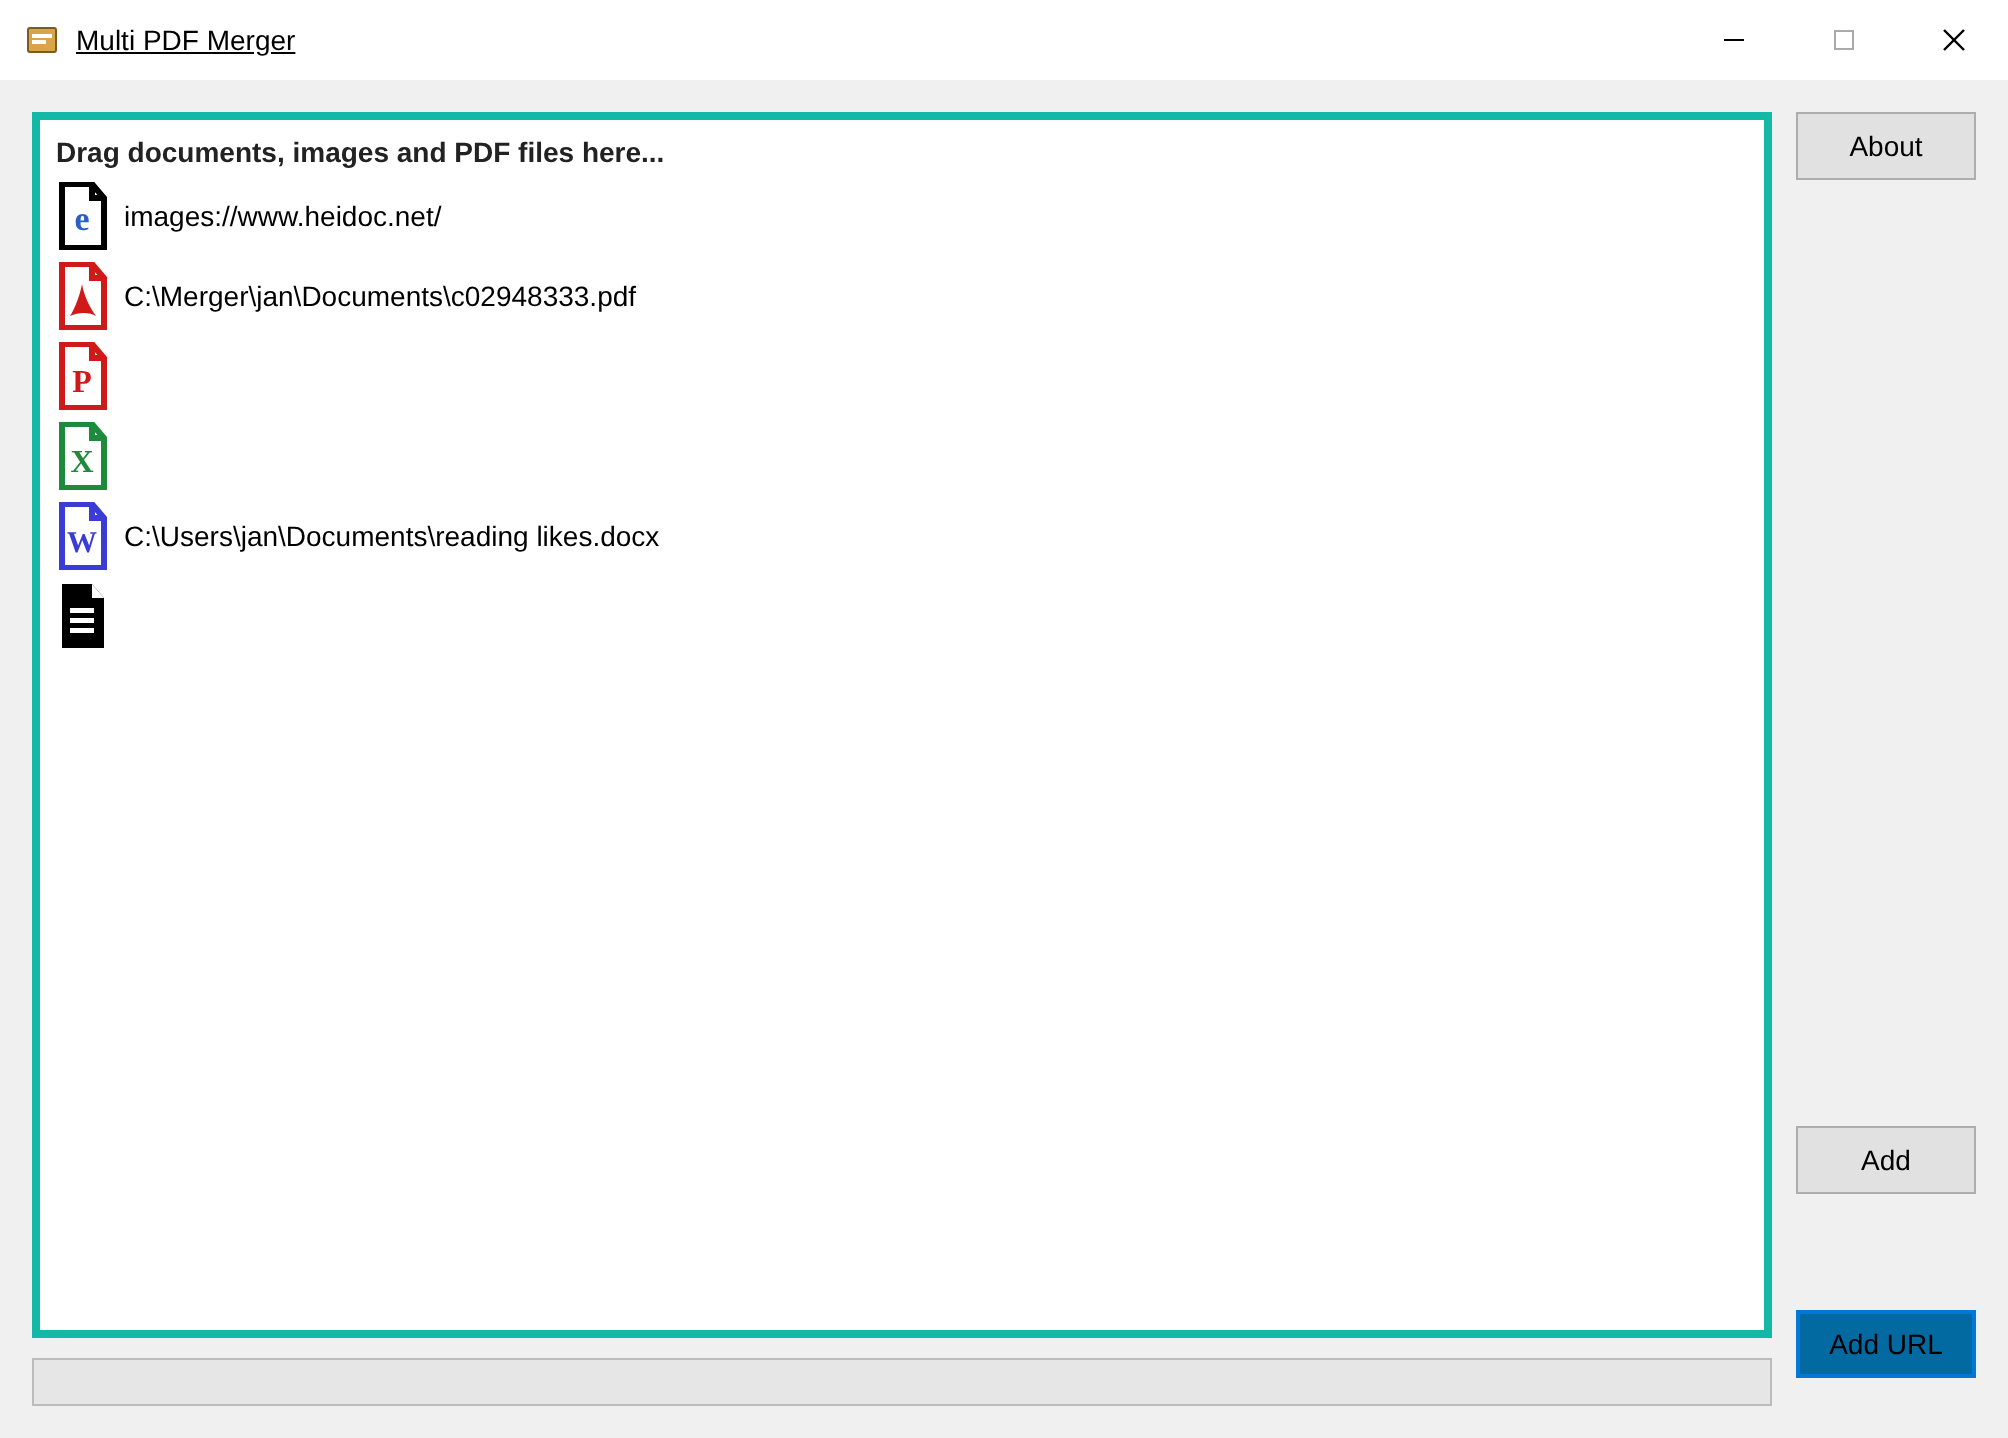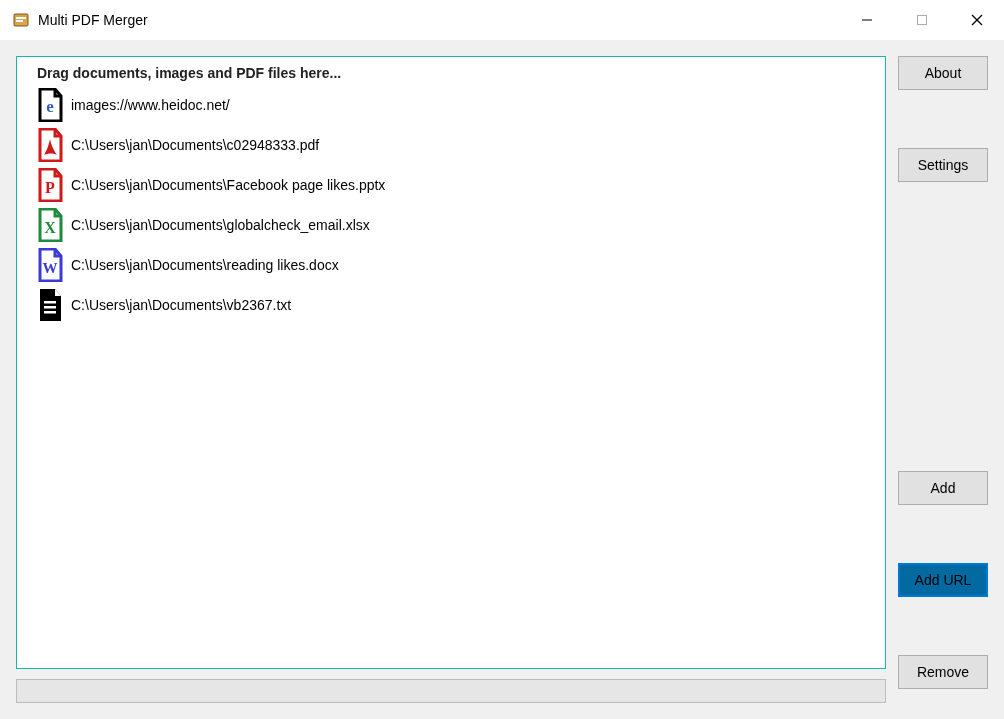"Multi PDF Merger" .titlebar { text-decoration: none -> underline }
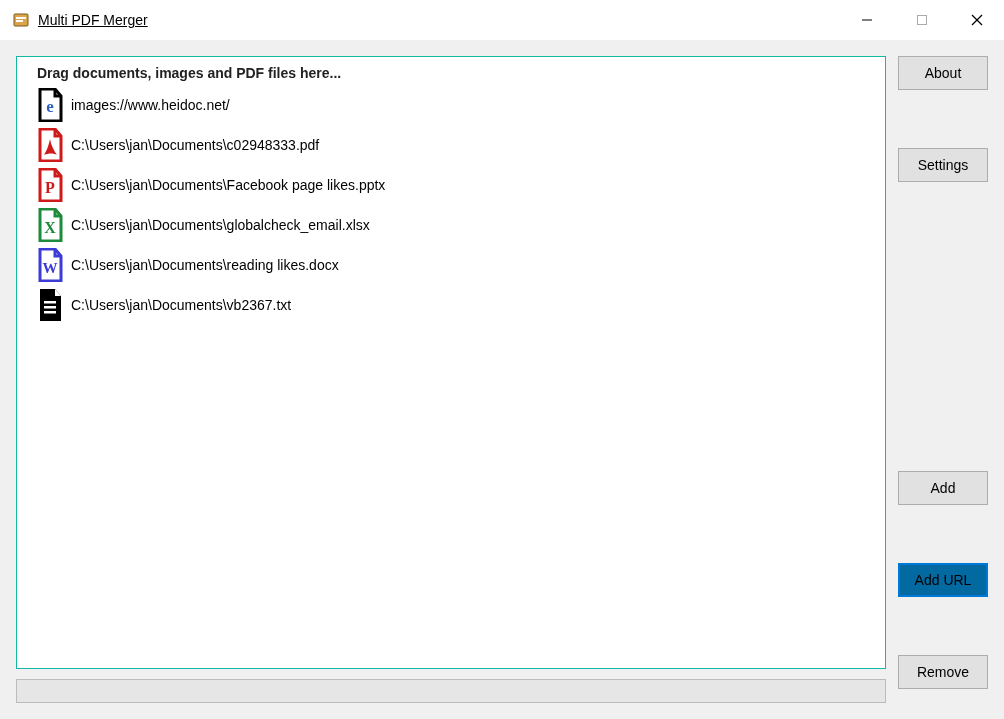"Drag documents, images and PDF" .listpanel { border: 1px solid #14b8a6 -> 4px solid #14b8a6; padding: 6px 18px -> 6px 6px }
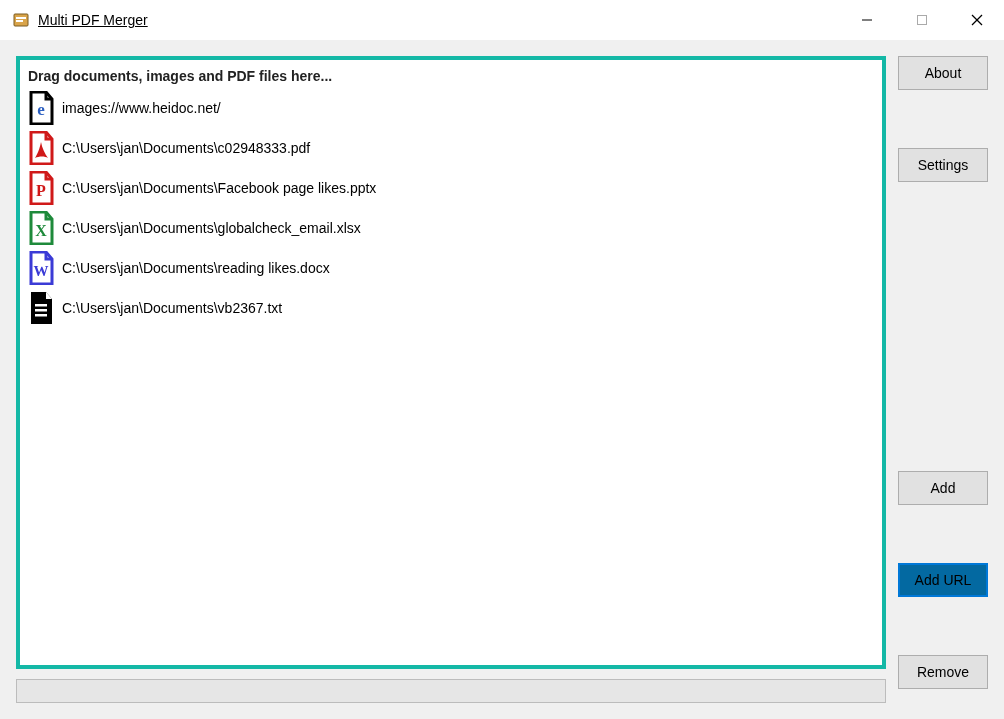"C:\Users\jan\Documents\c02948333.pdf" div.fpath { text: Users -> Merger }
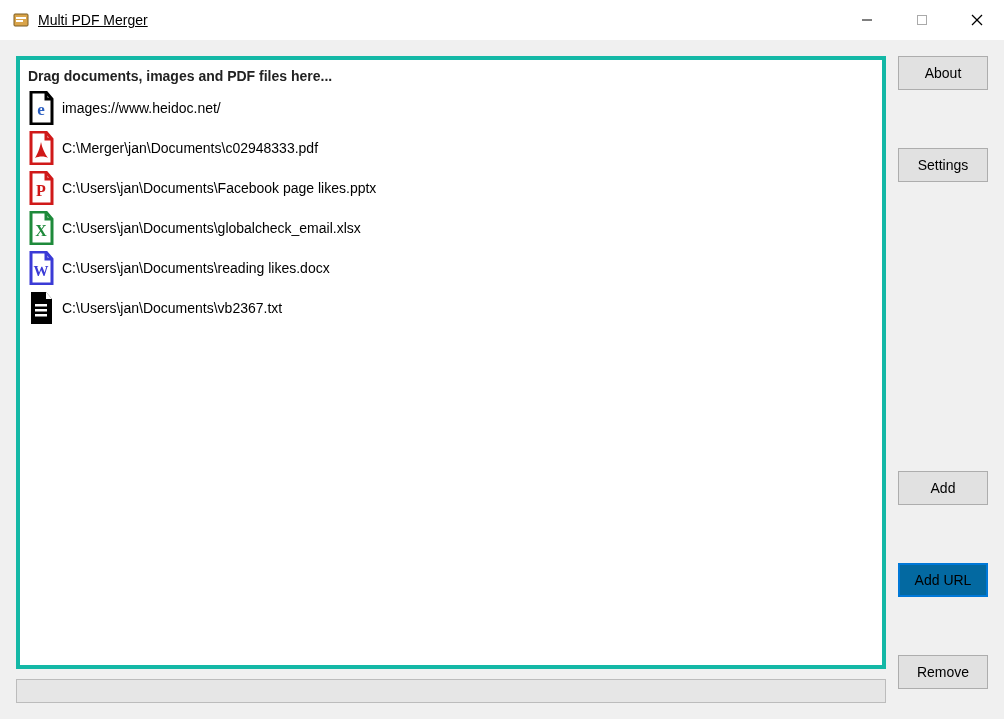"Settings" div.btn { html: <div>Settings</div> -> none }
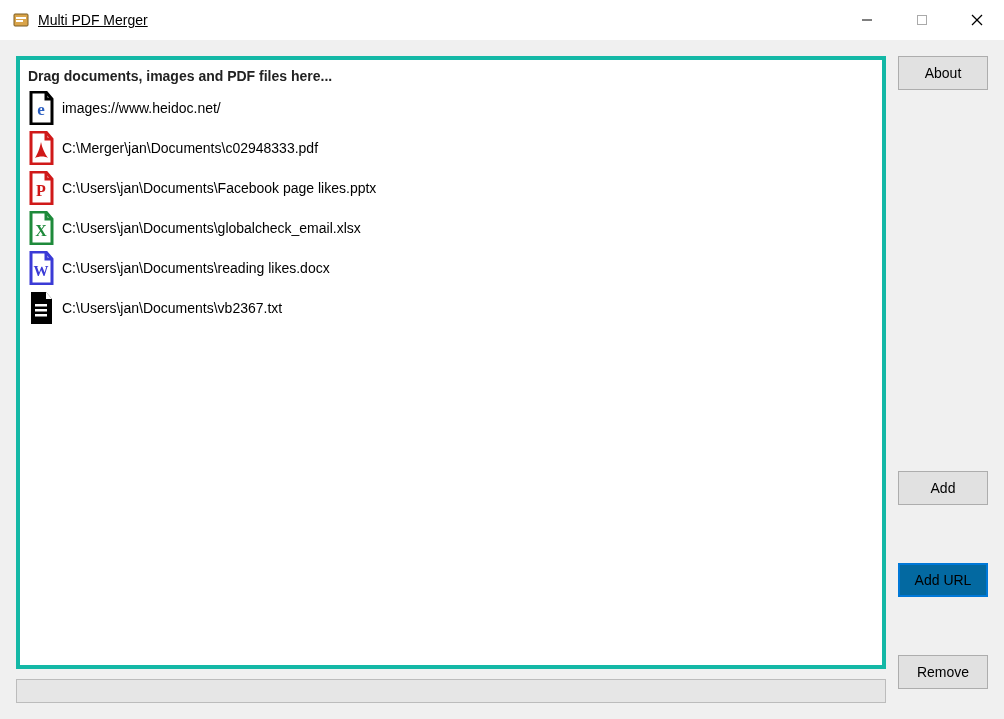"C:\Users\jan\Documents\Facebook page" div.fpath { html: <div>C:\Users\jan\Documents\Facebook page likes.pptx</div> -> none }
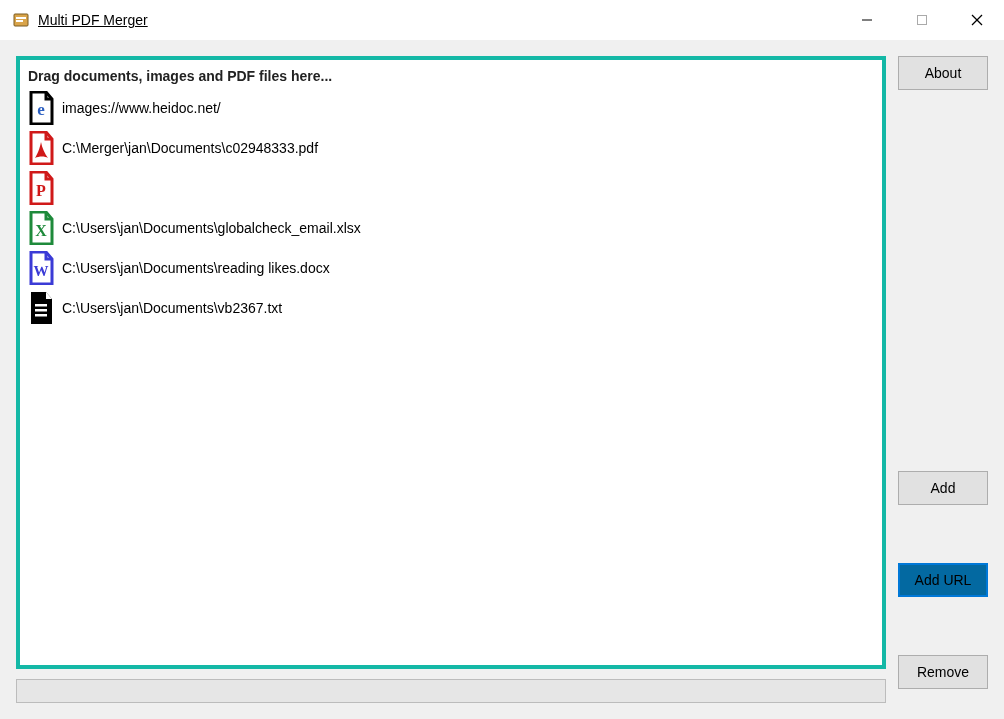"C:\Users\jan\Documents\globalcheck_email" div.fpath { html: <div>C:\Users\jan\Documents\globalcheck_email.xlsx</div> -> none }
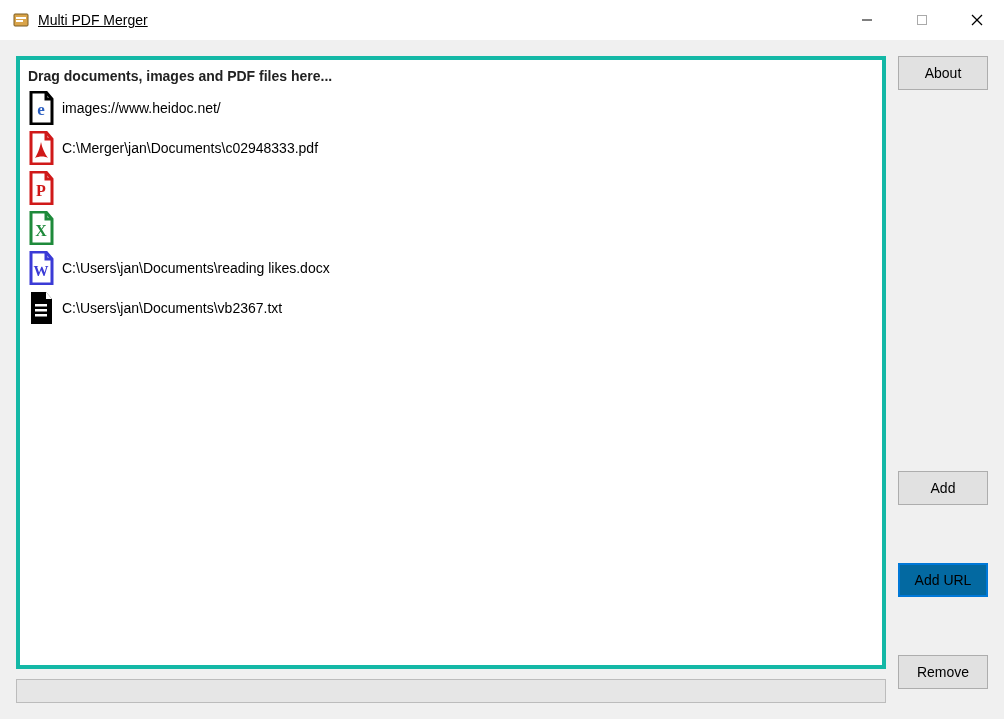"C:\Users\jan\Documents\vb2367.txt" div.fpath { html: <div>C:\Users\jan\Documents\vb2367.txt</div> -> none }
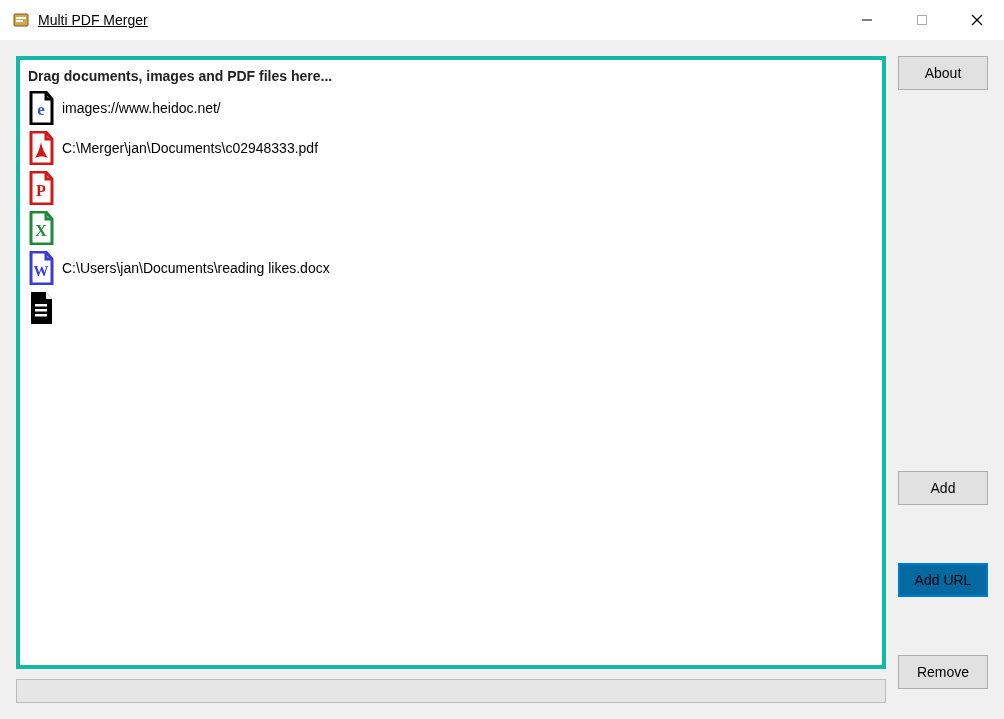"Remove" div.btn { html: <div>Remove</div> -> none }
